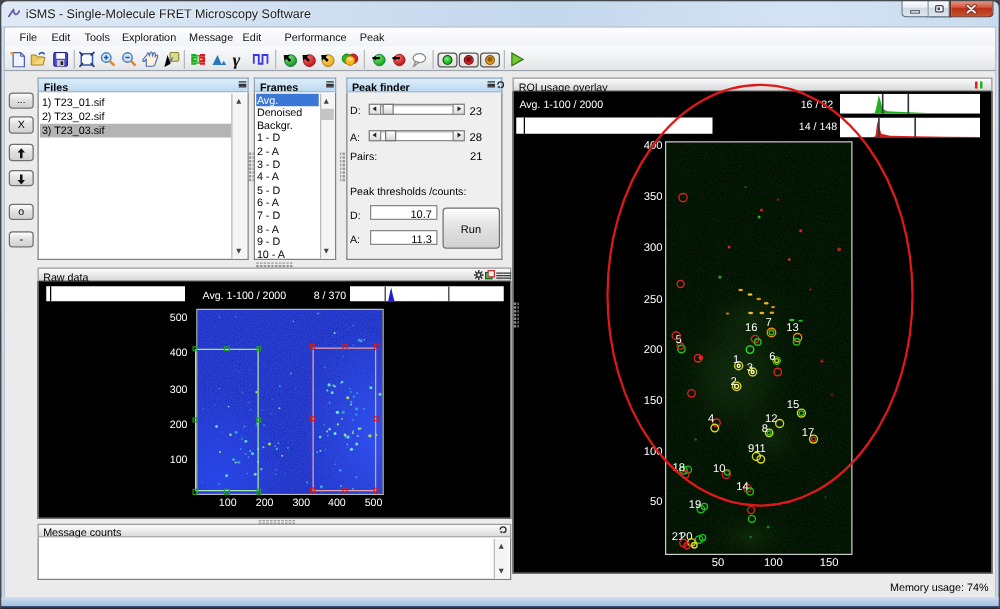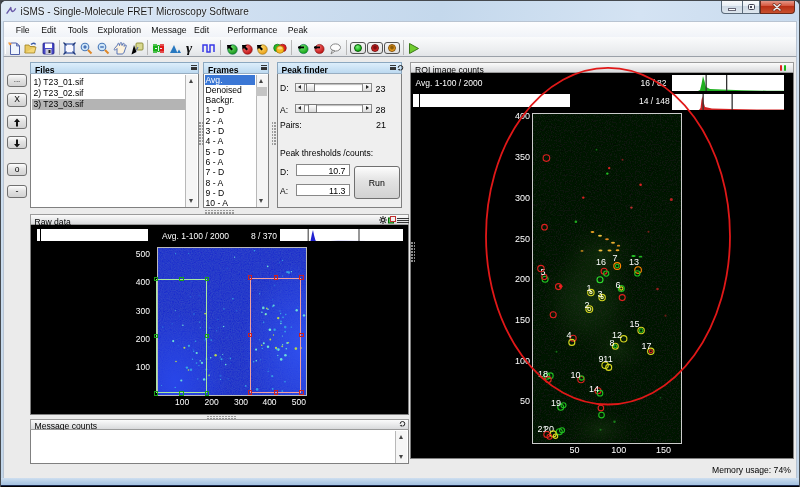"ROI image counts" div.hdrtext { text: image counts -> usage overlay }
